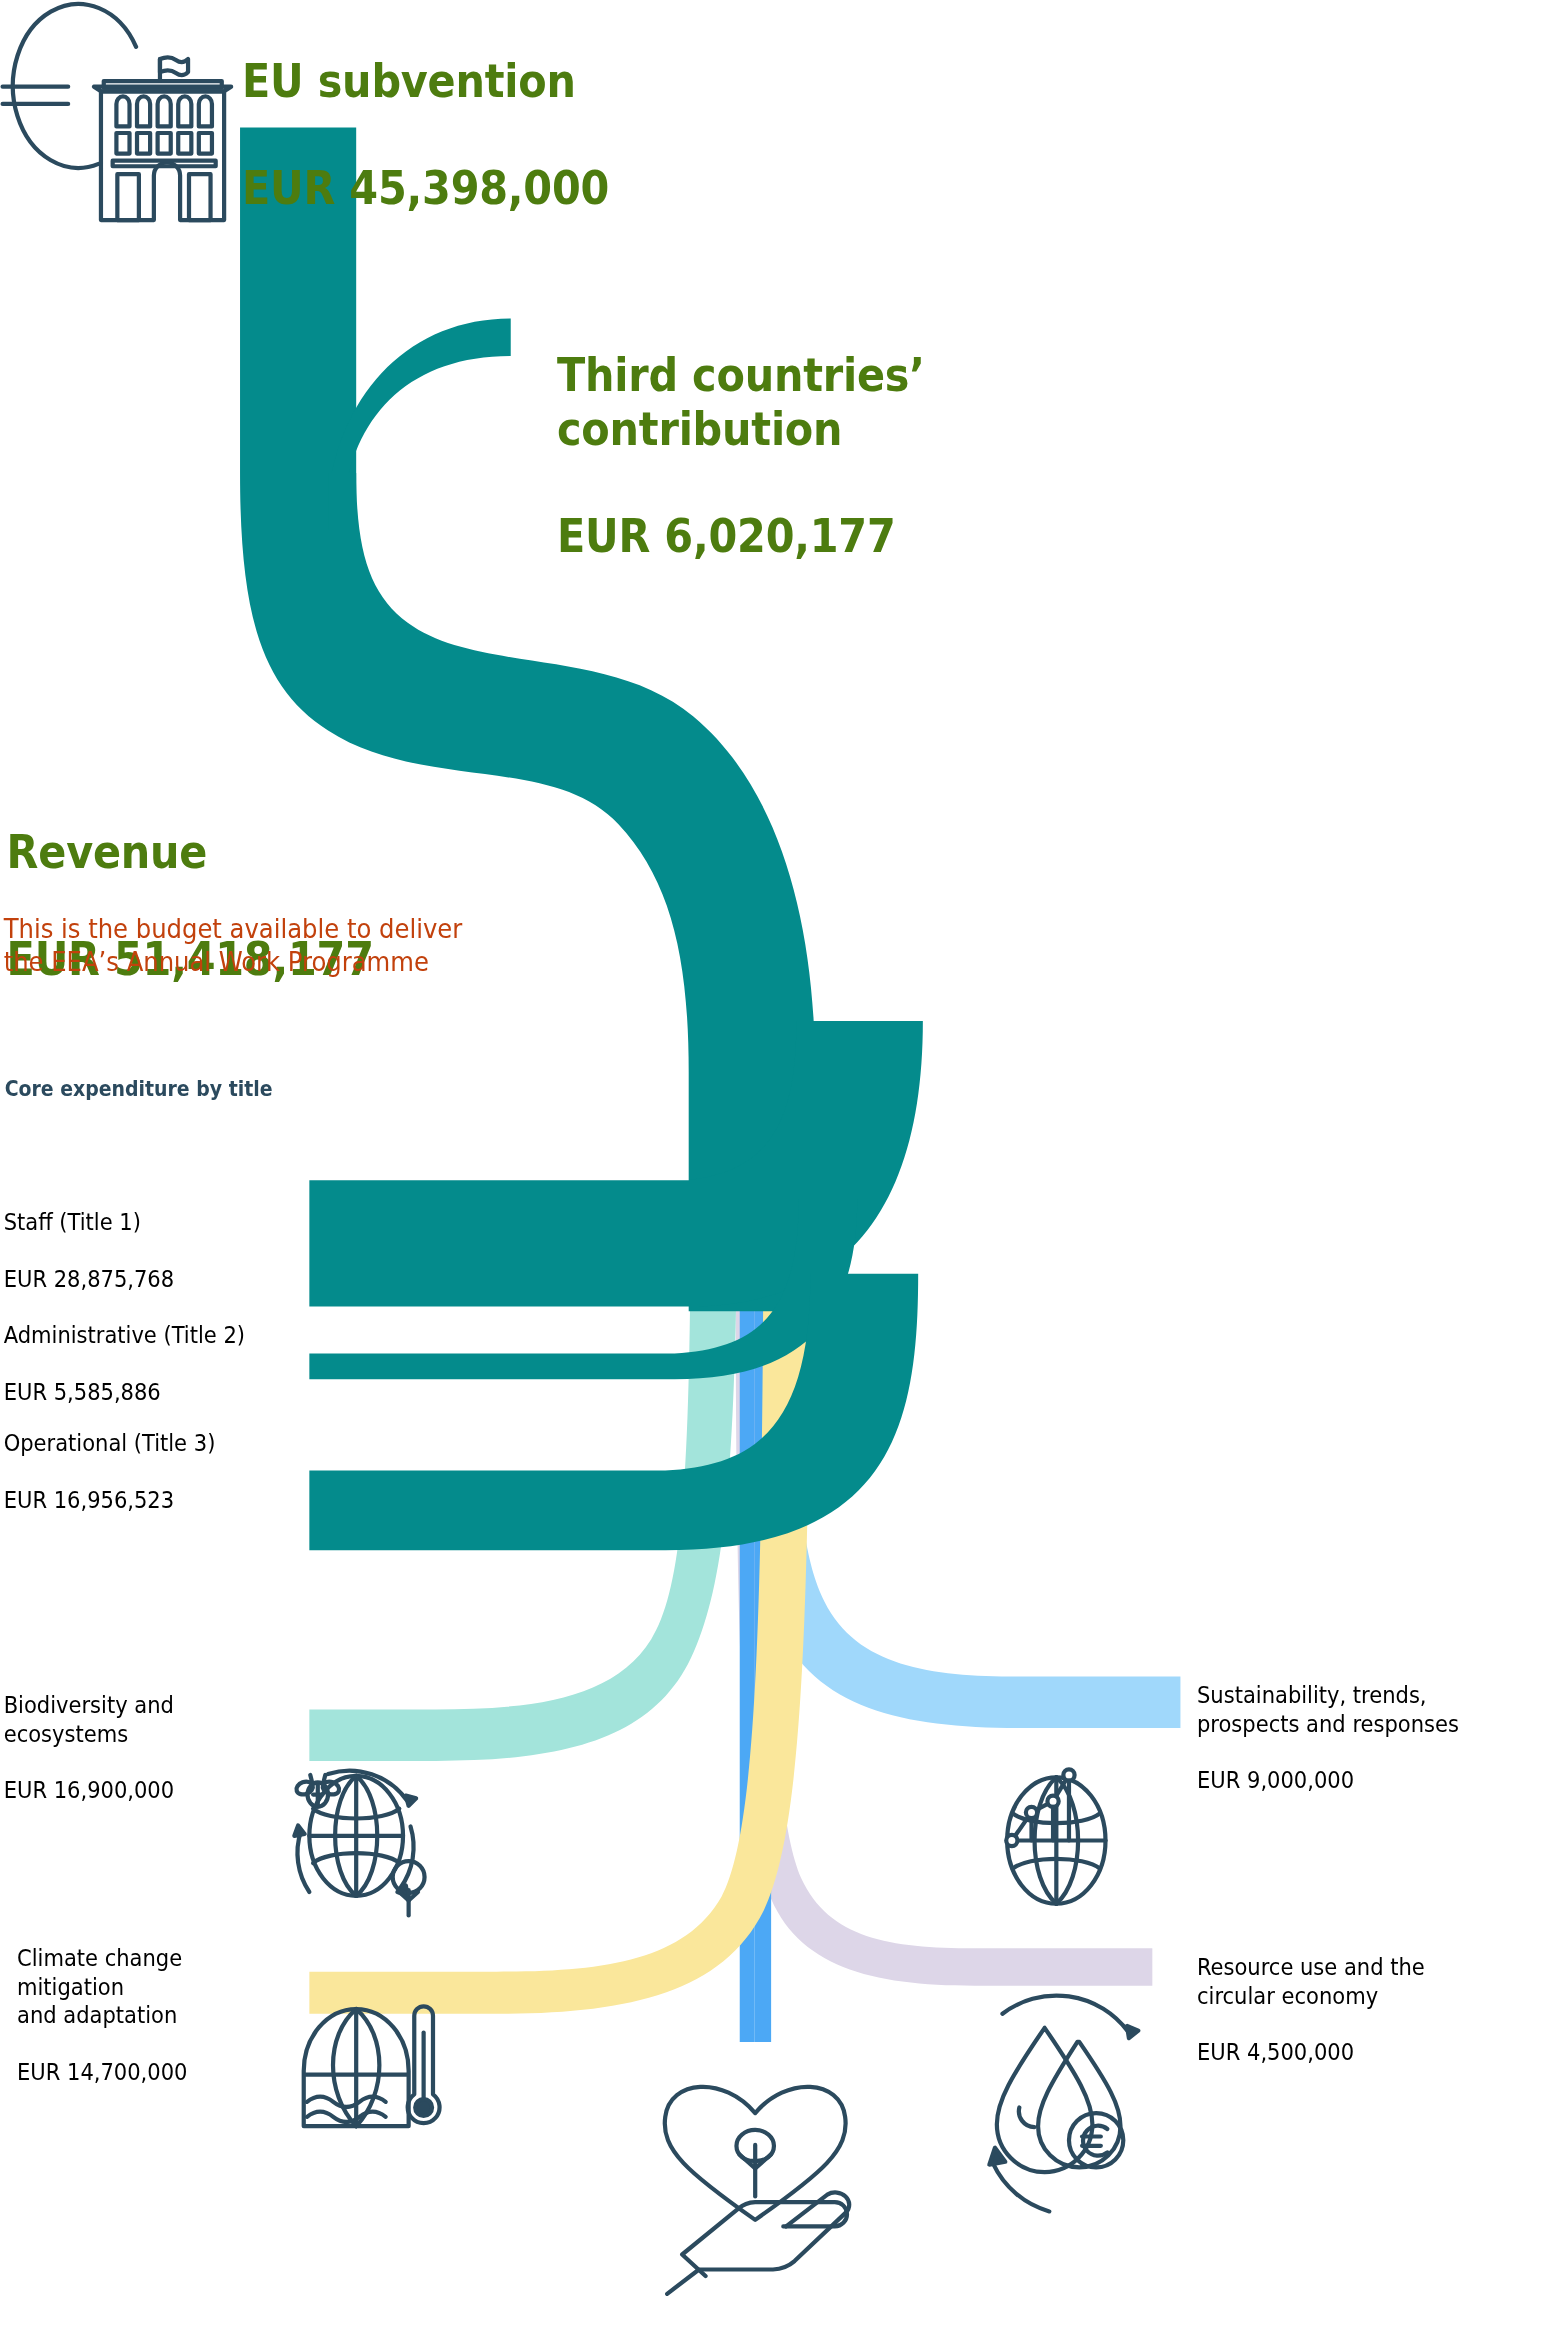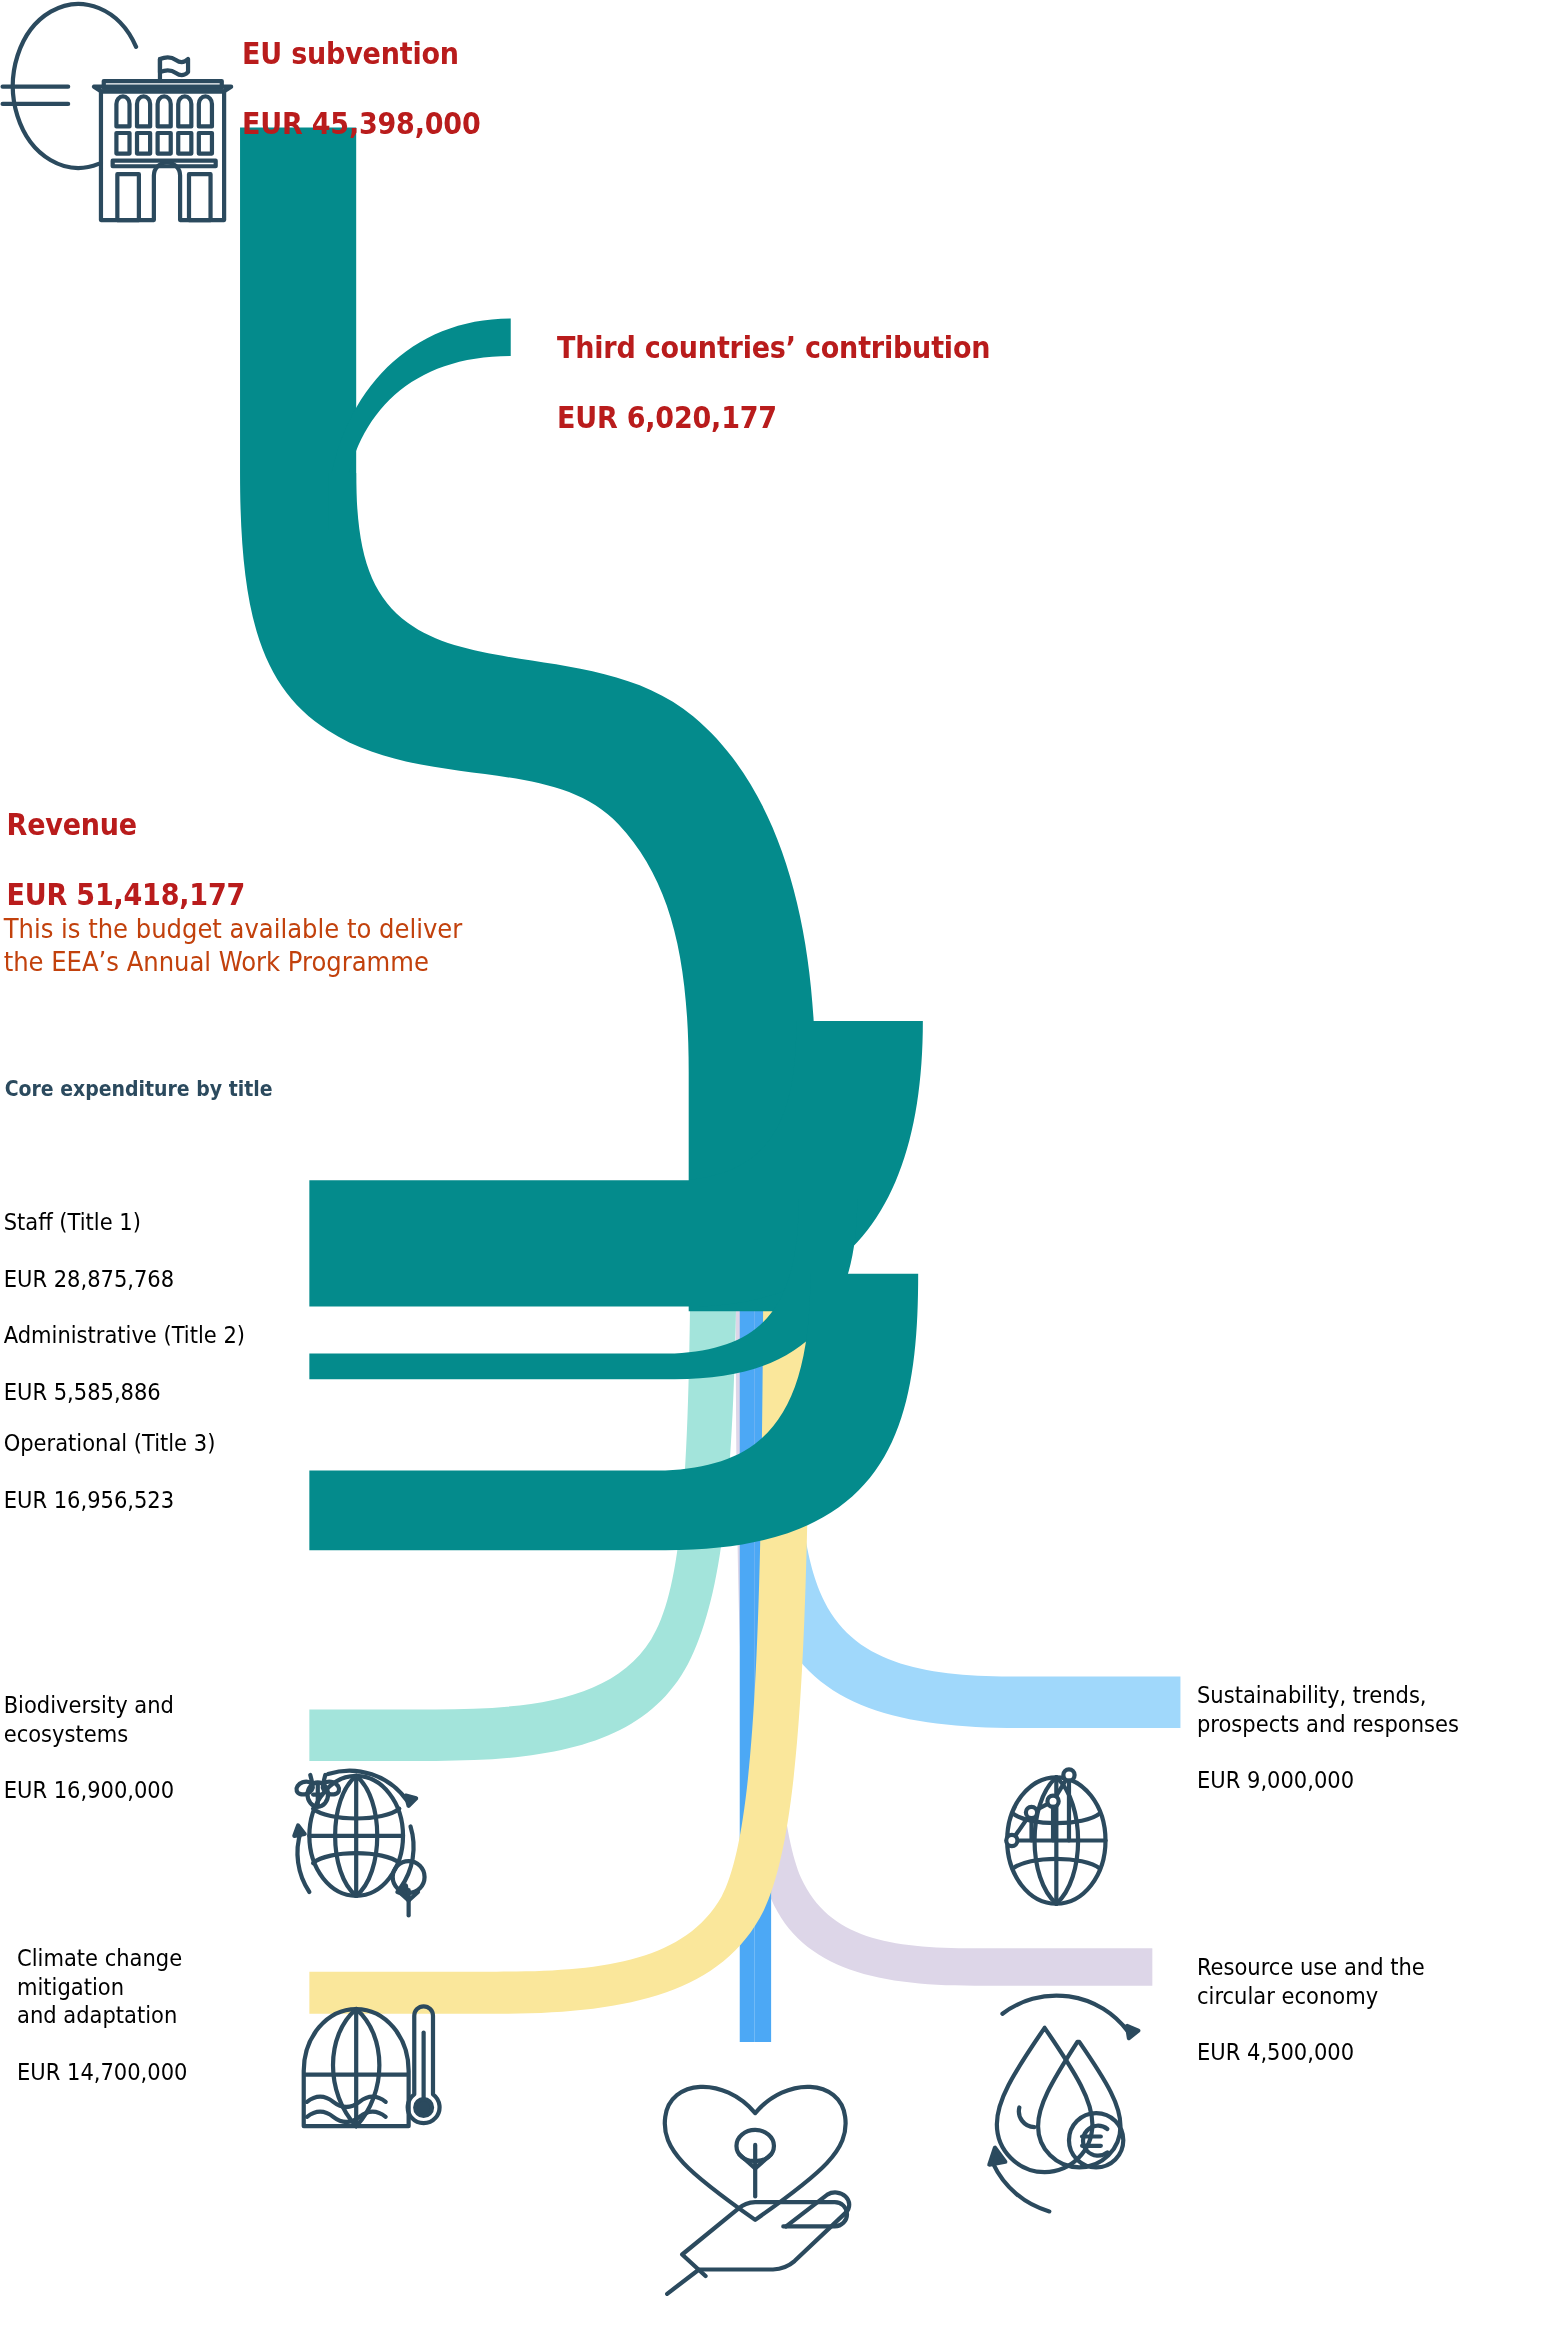"EU subvention" .hdr-big { color: #b91c1c -> #4d7c0f; font-size: 30px -> 46px }
